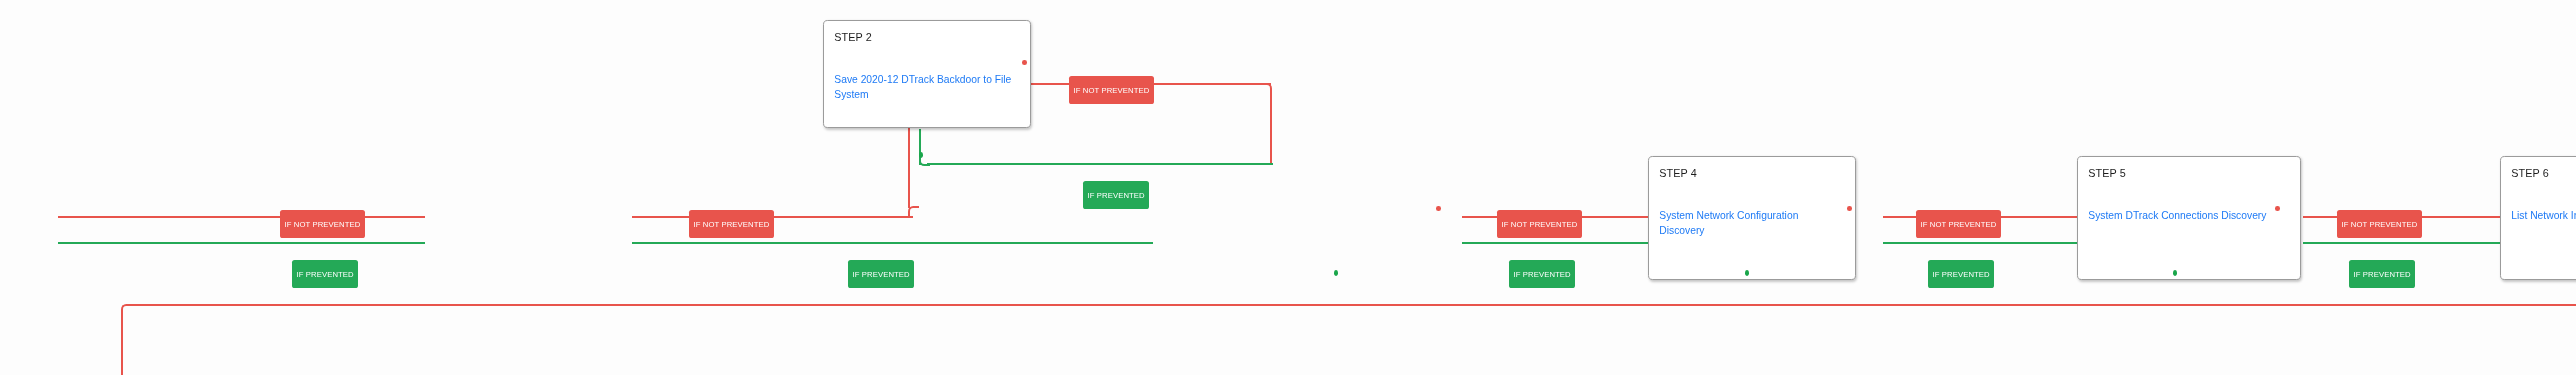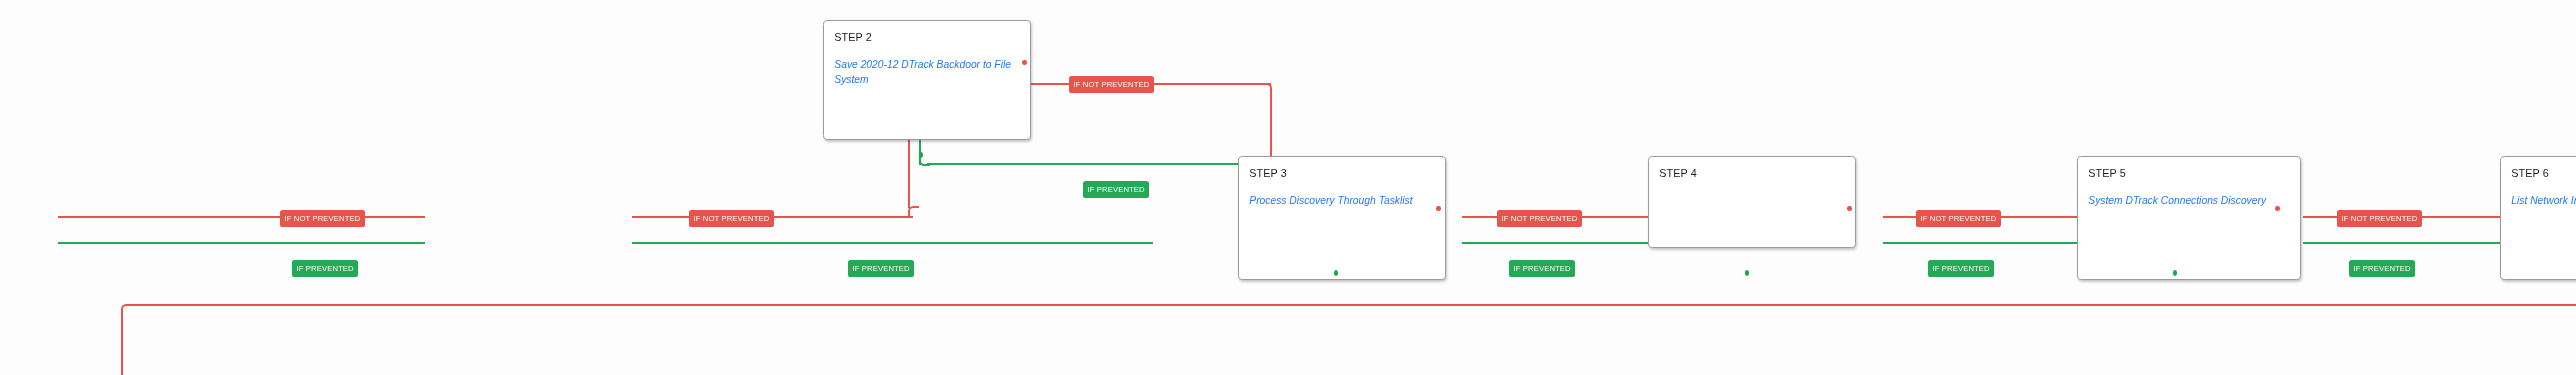"STEP 2" div.node { height: 120px -> 108px }
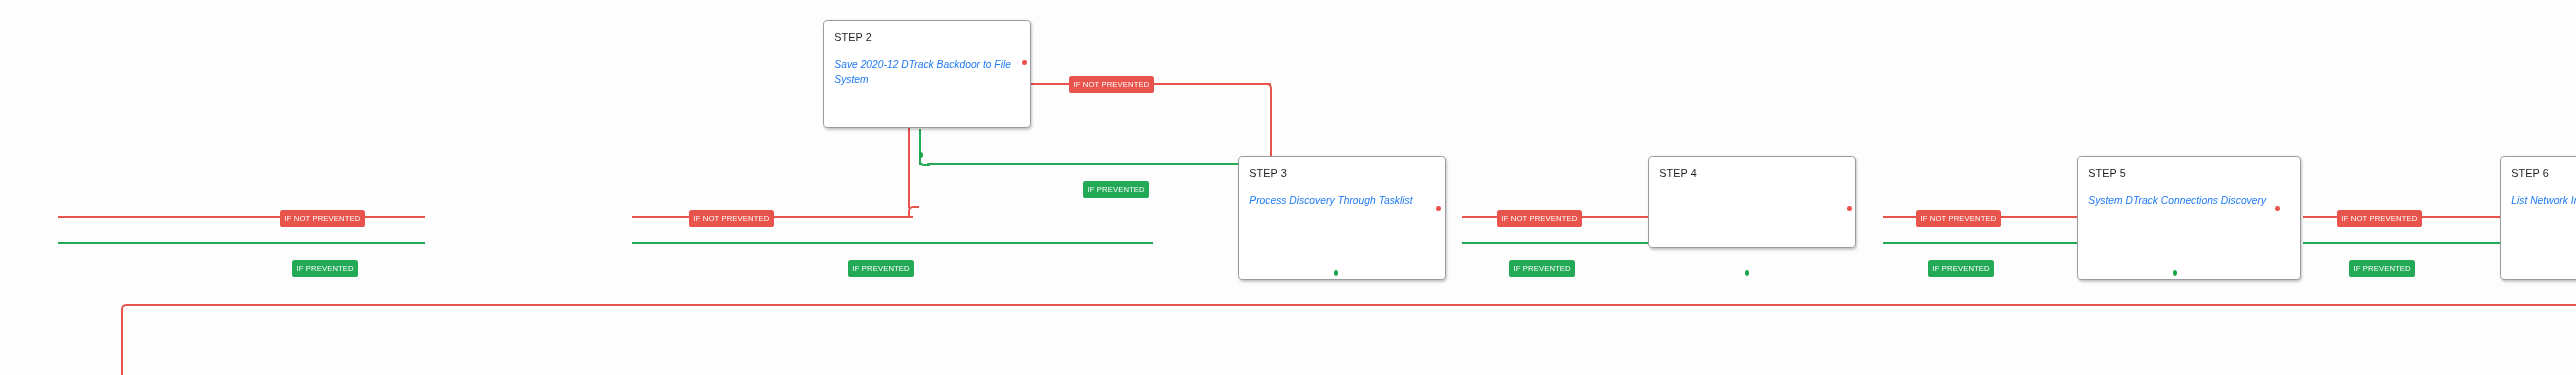"Save 2020-12 DTrack Backdoor to" .node .desc { font-style: italic -> none; margin-top: 13px -> 28px }
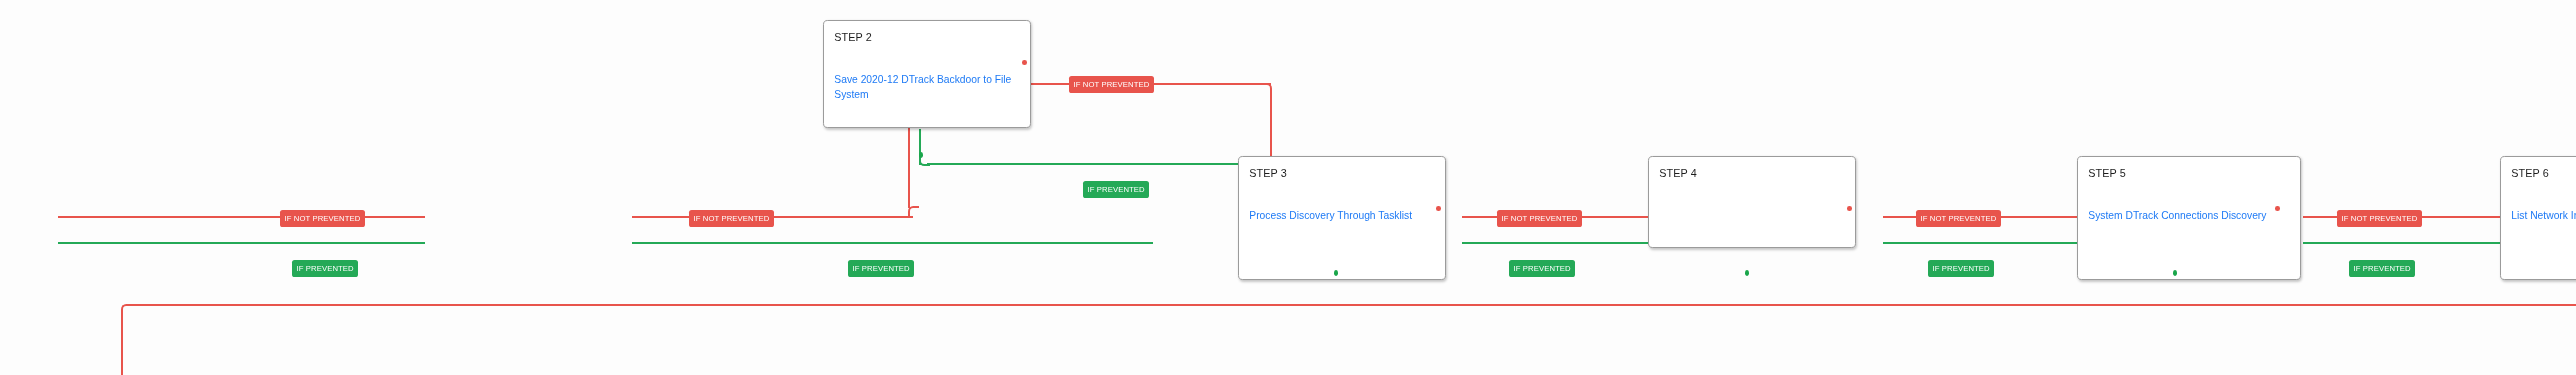"IF NOT PREVENTED" .elabel { height: 17px -> 28px }
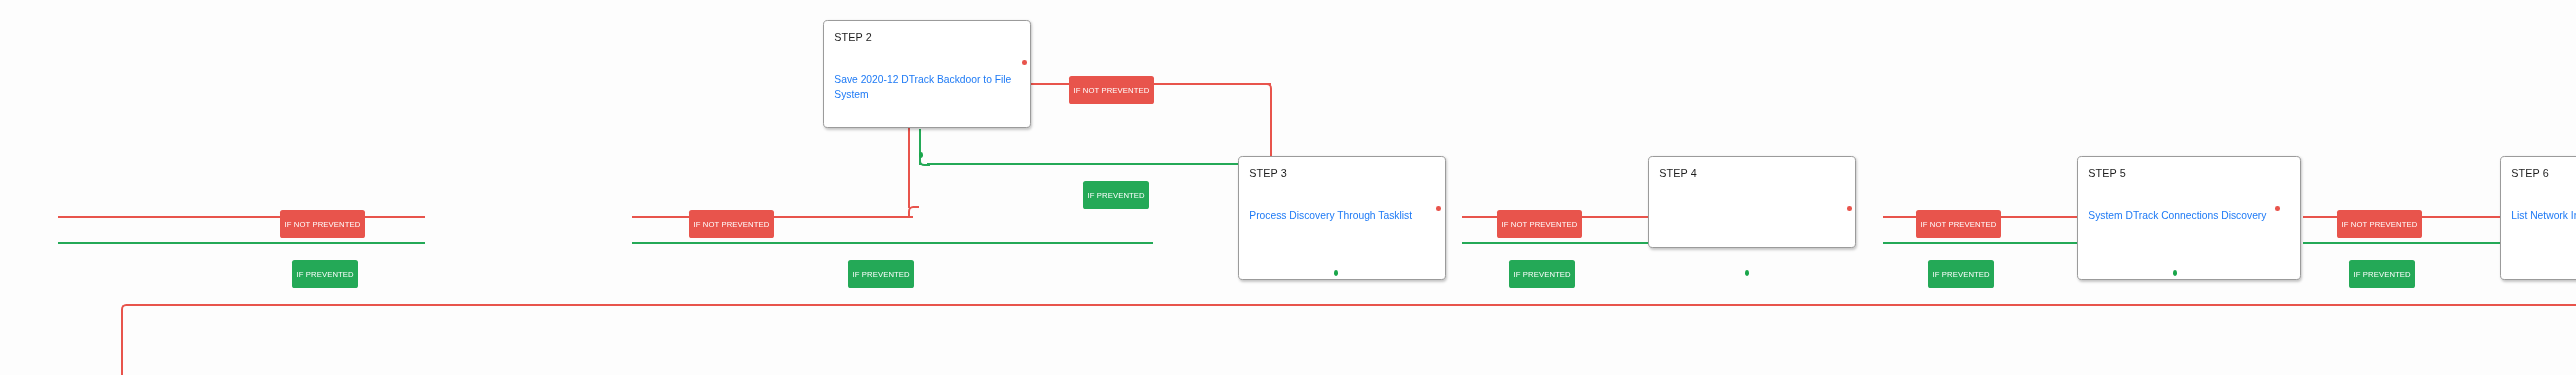"STEP 3" div.node { html: <div> <div>STEP 3</div> <div>Process Discovery Through Tasklist</div> </div> -> none }
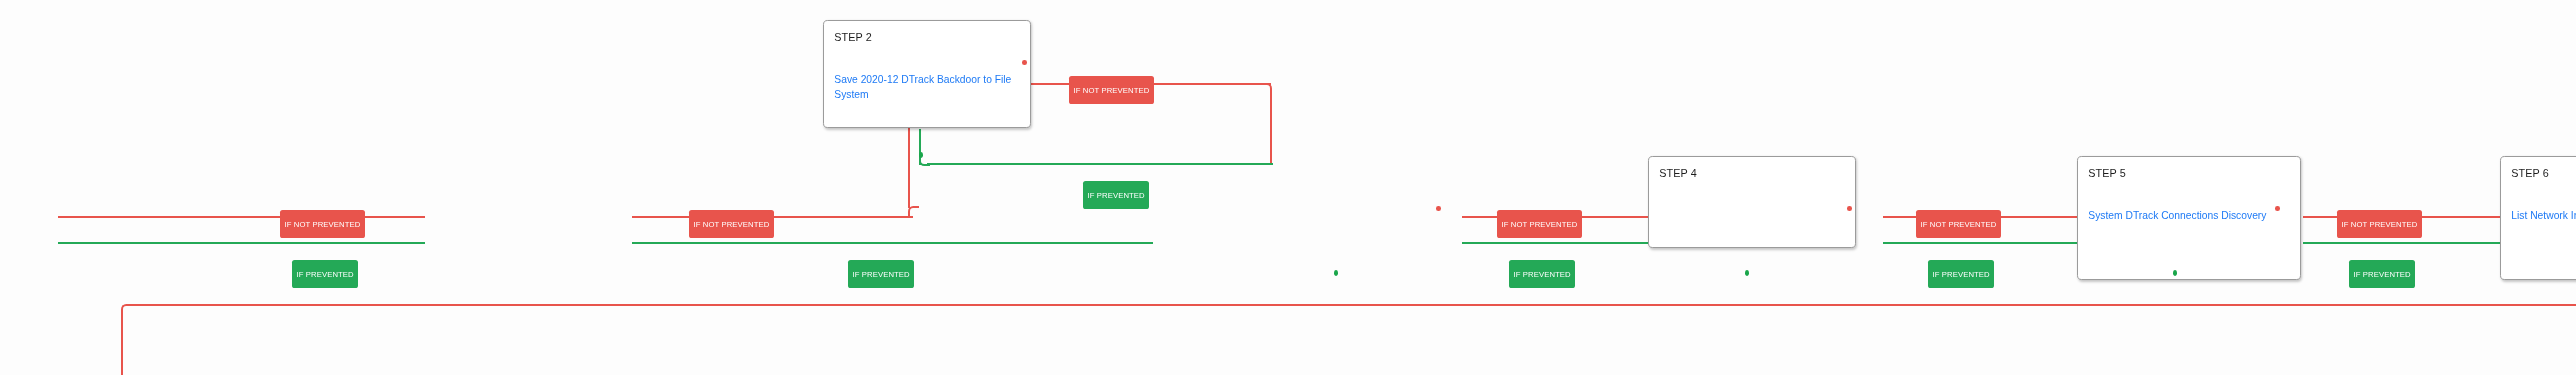"STEP 4" div.node { height: 92px -> 124px }
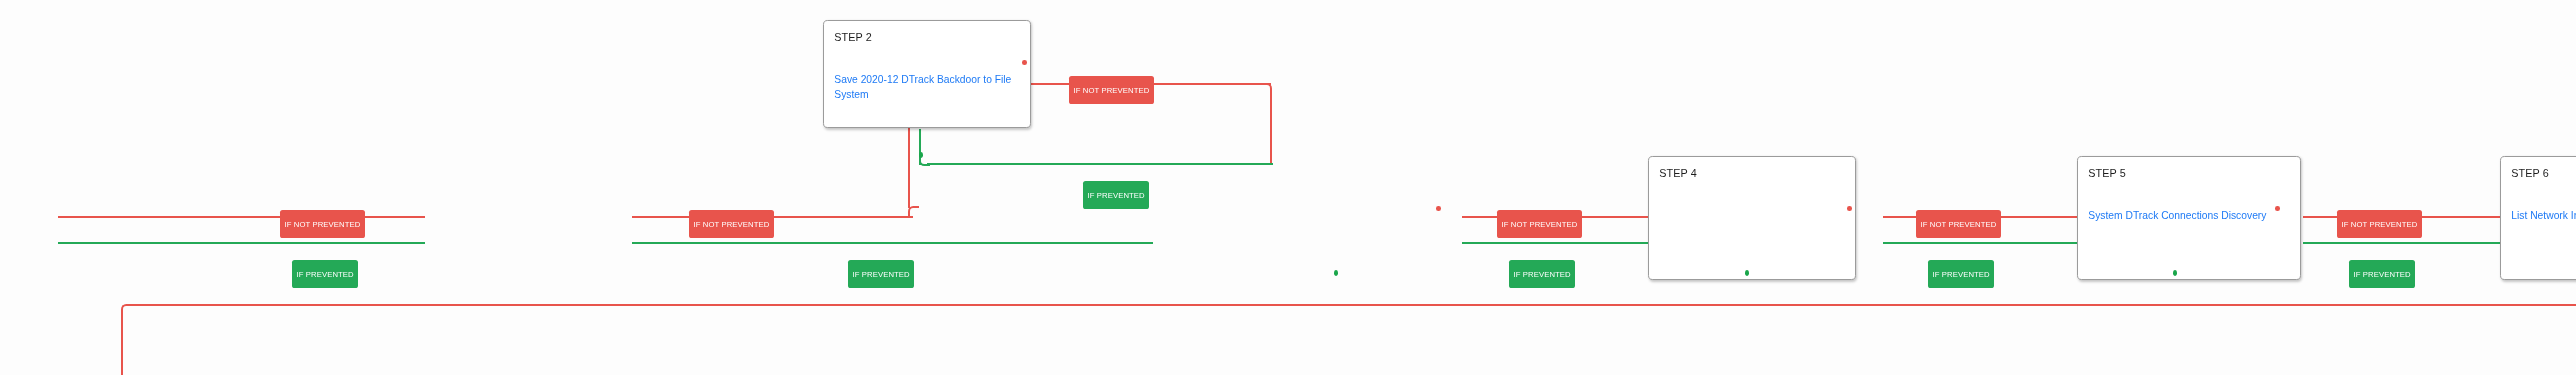"System Network Configuration Discovery" div.desc { html: none -> <div>System Network Configuration Discovery</div> }
